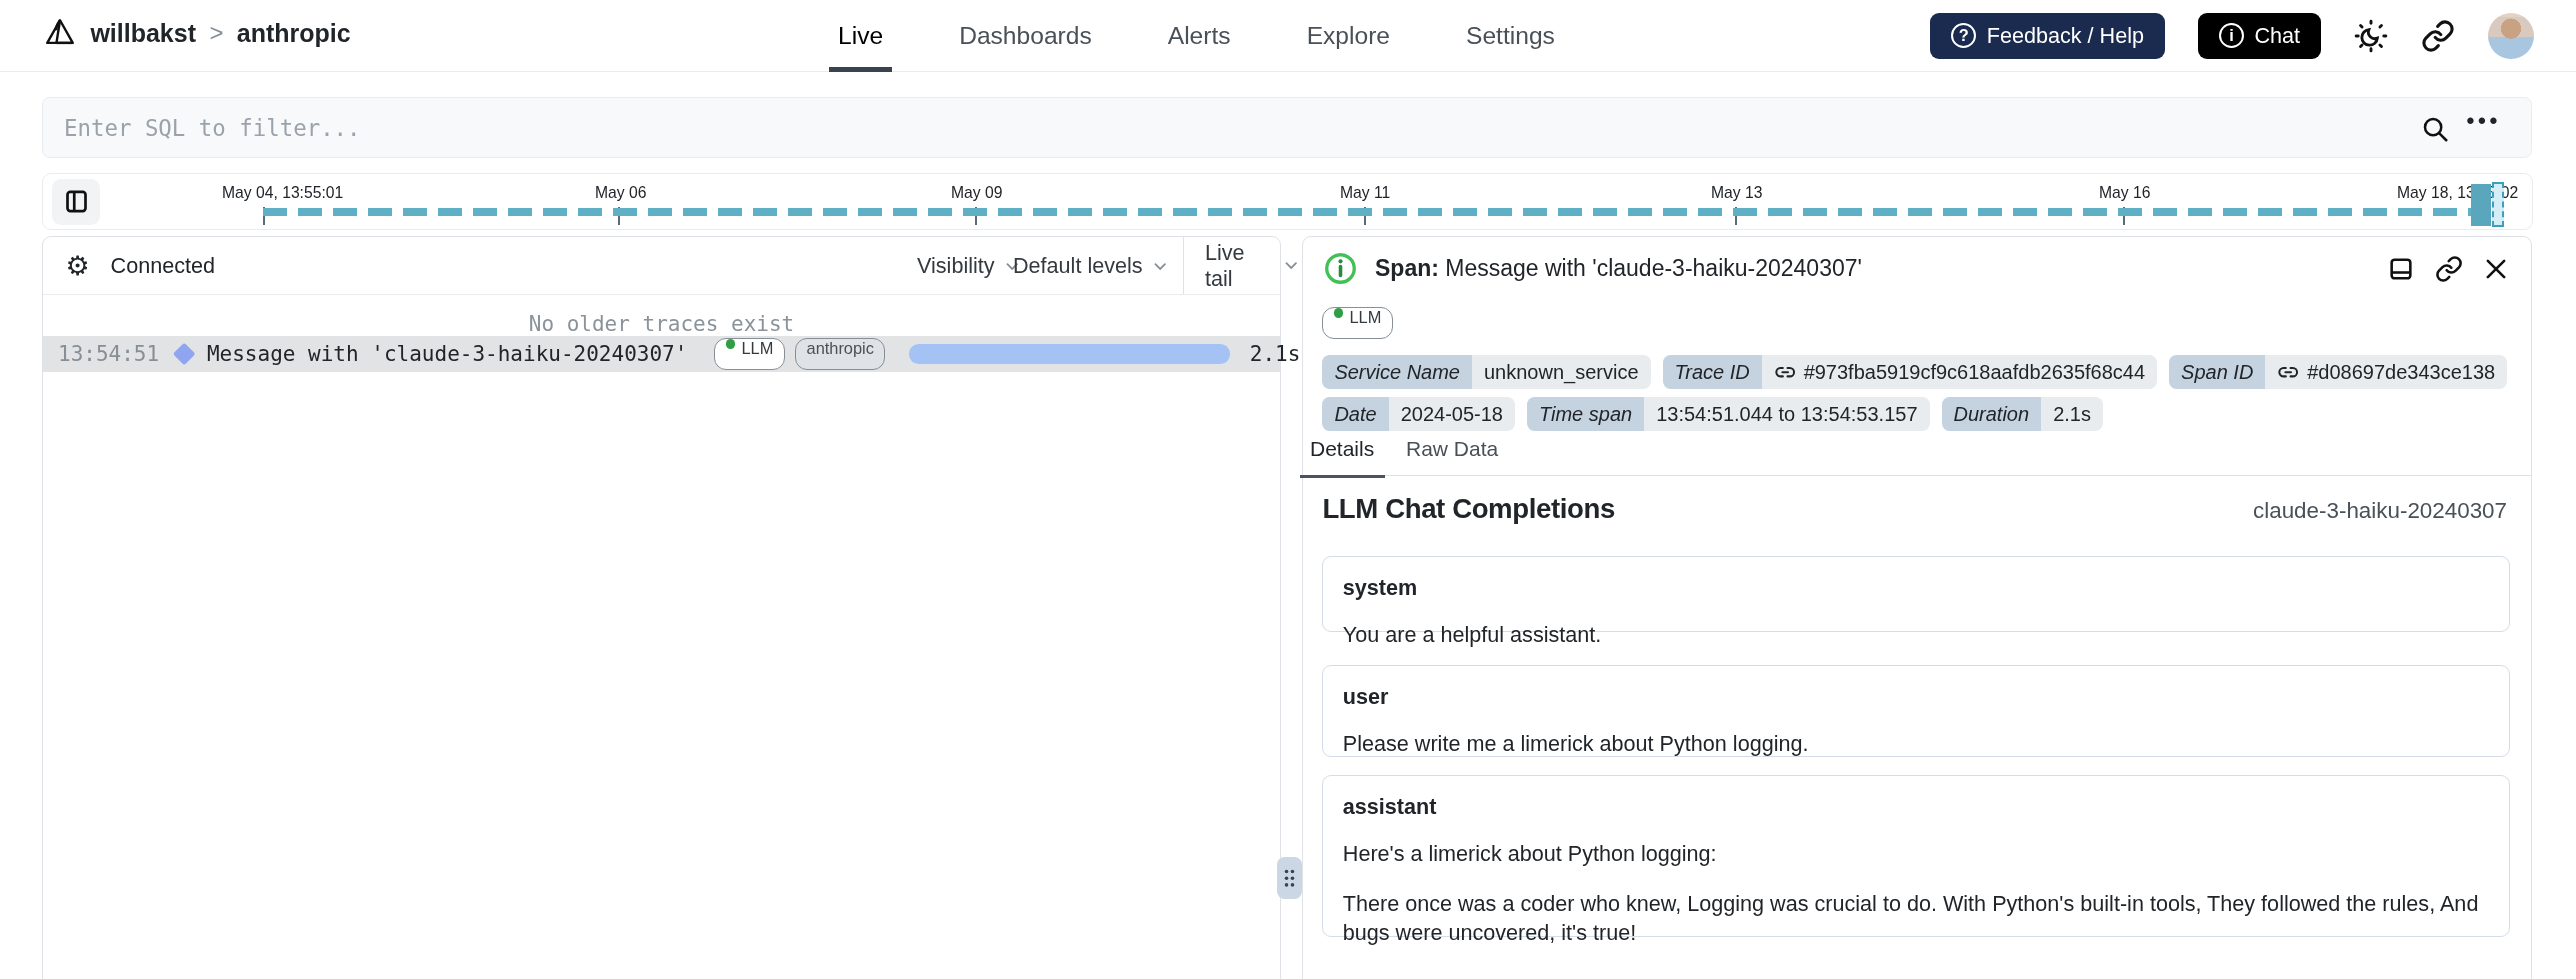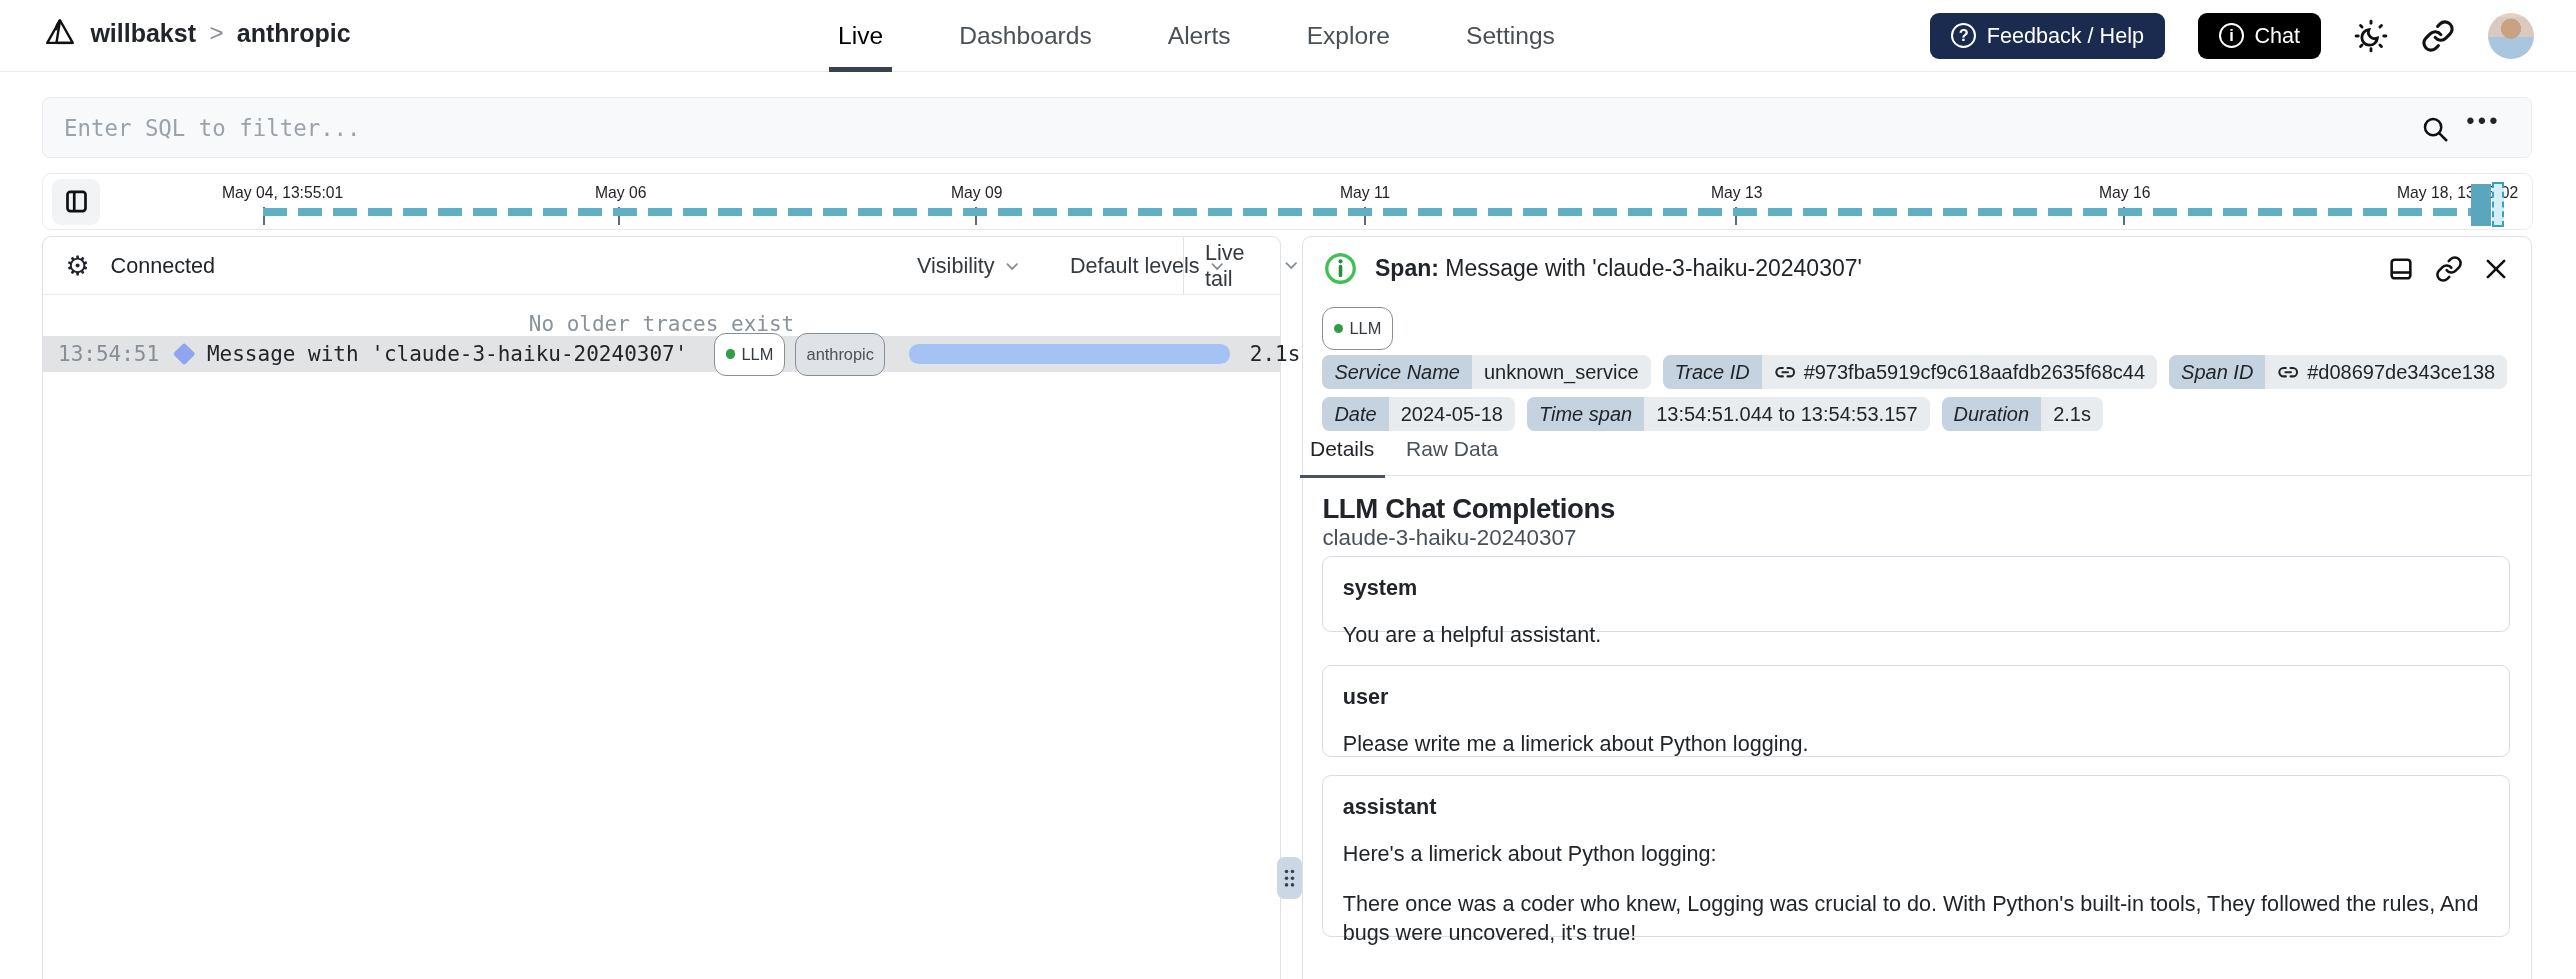"Default levels" #dd-levels { left: 1027px -> 970px }
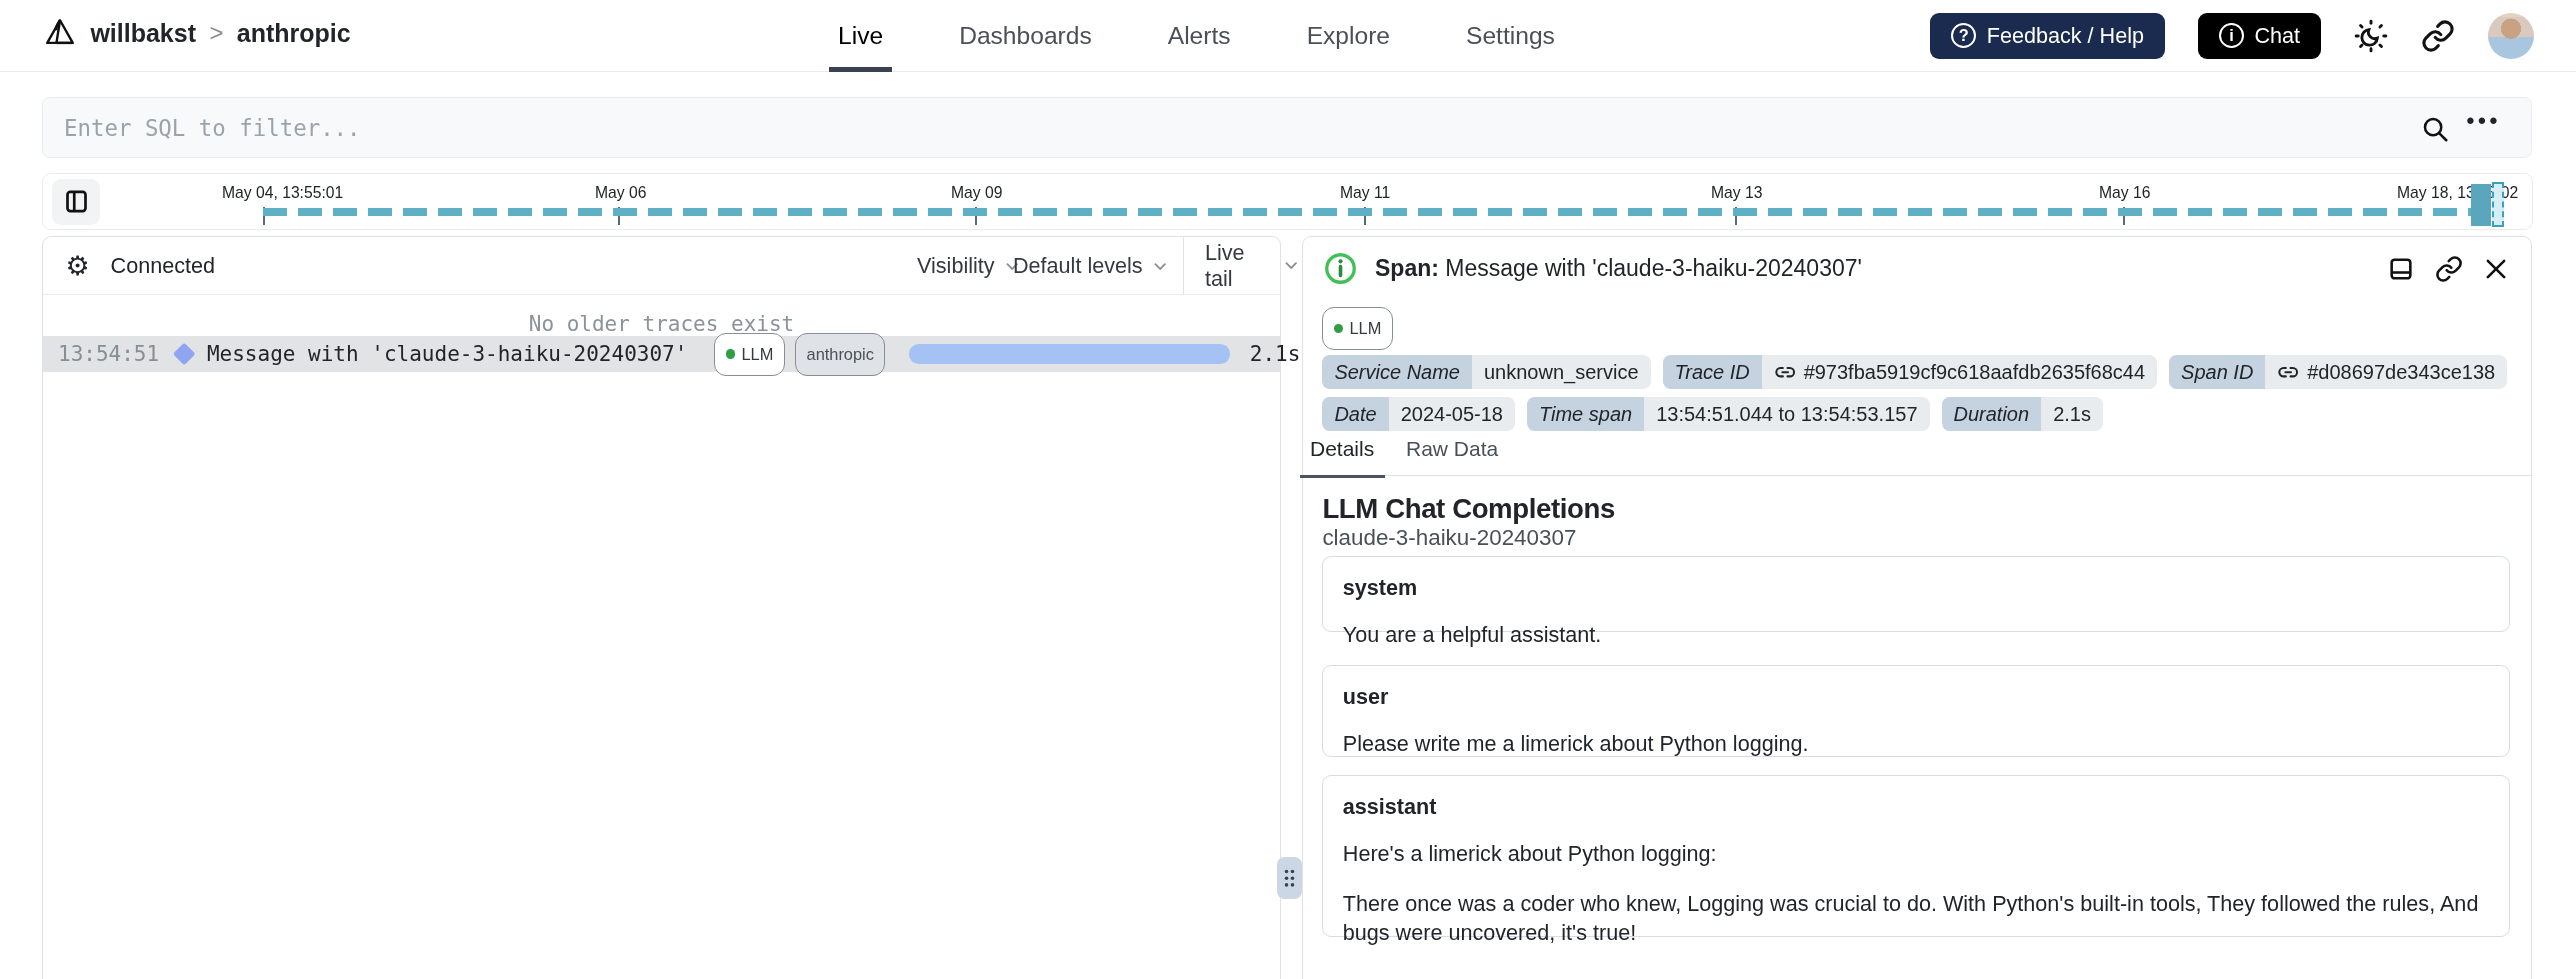"LLM" .mini-badge { align-items: center -> flex-start; height: 43px -> 32px }
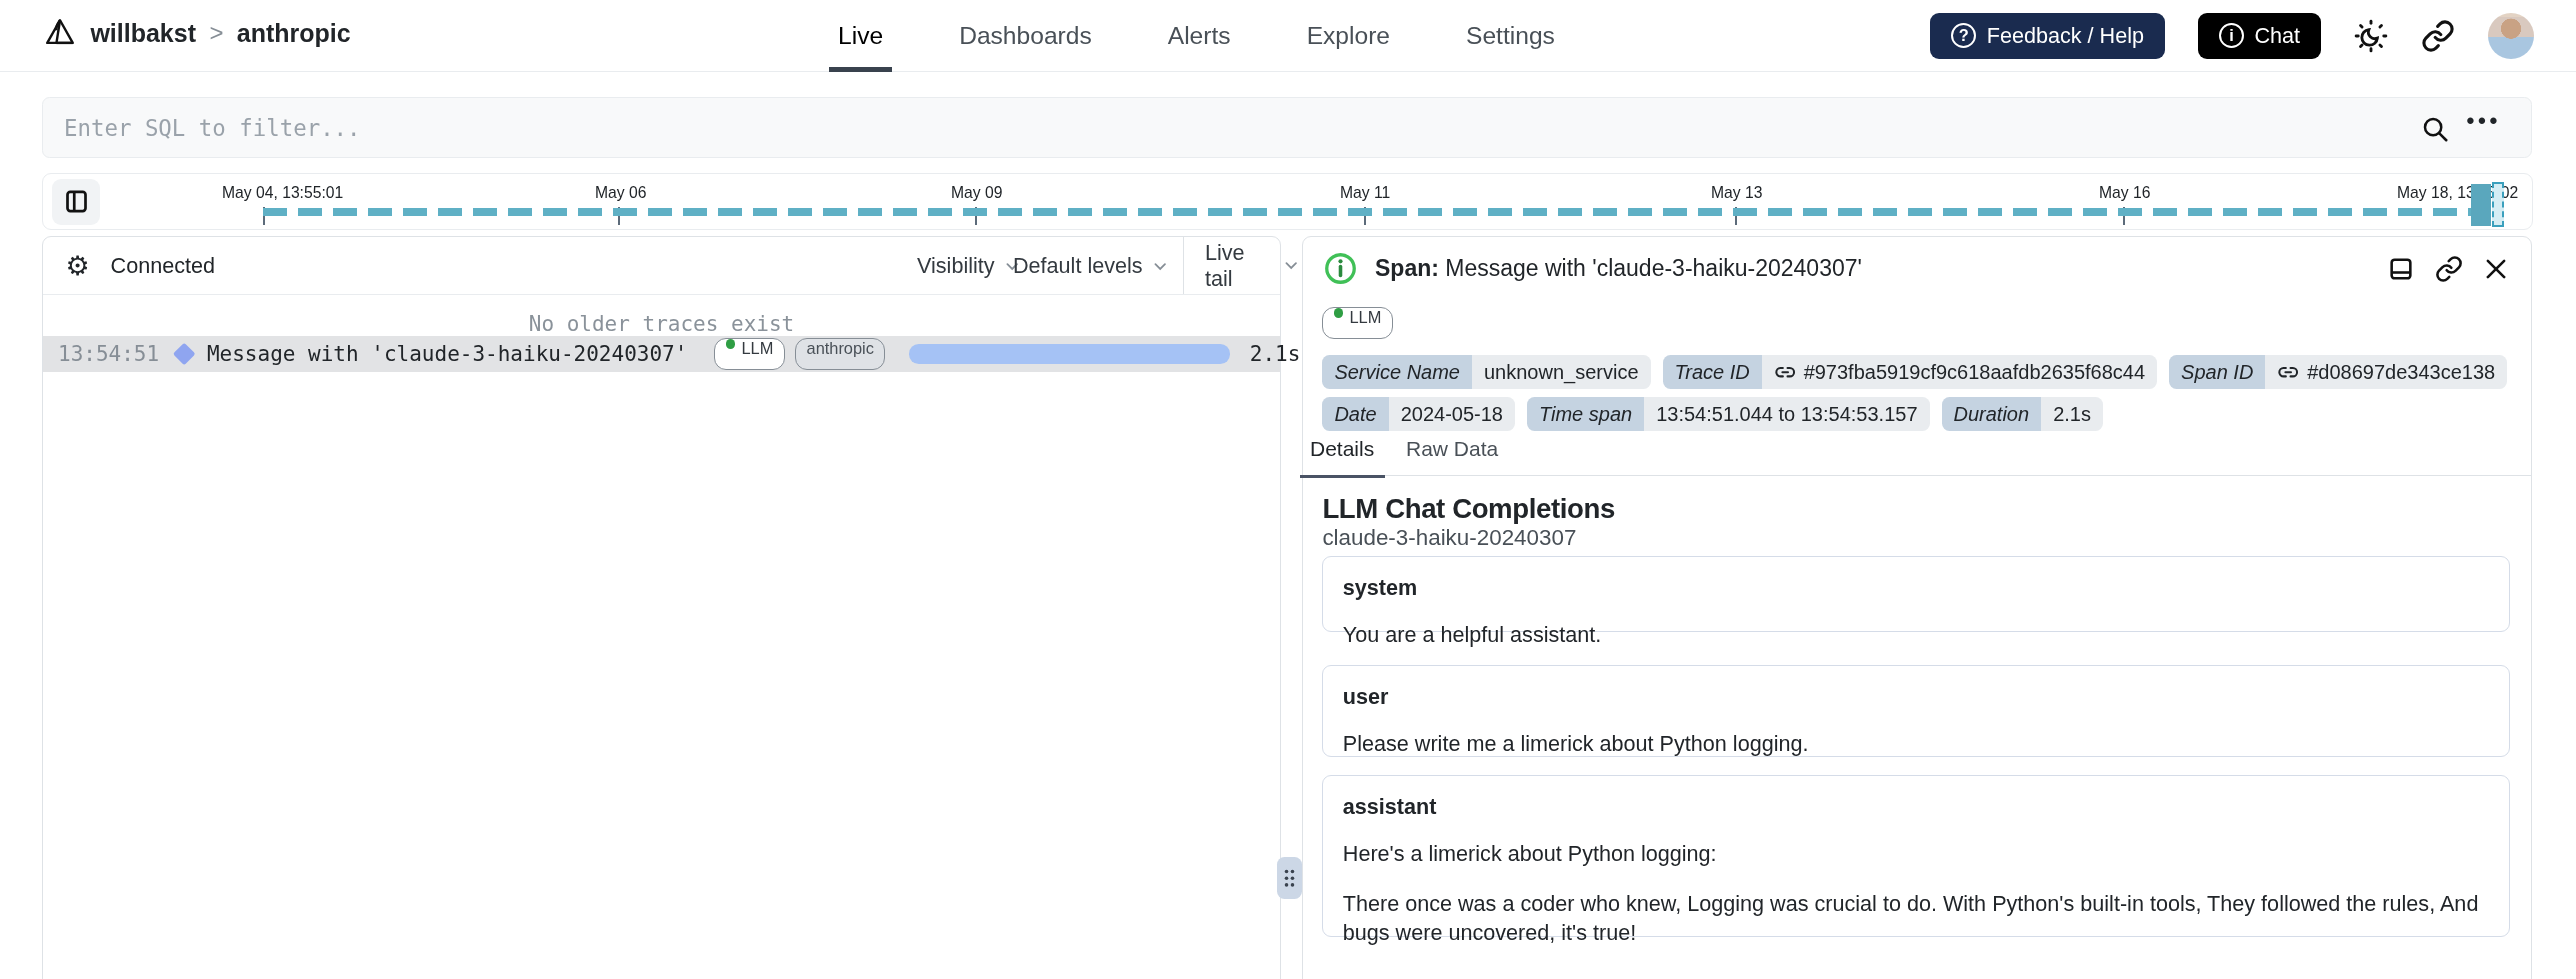"LLM Chat Completions" #section-head { flex-direction: column -> none }
